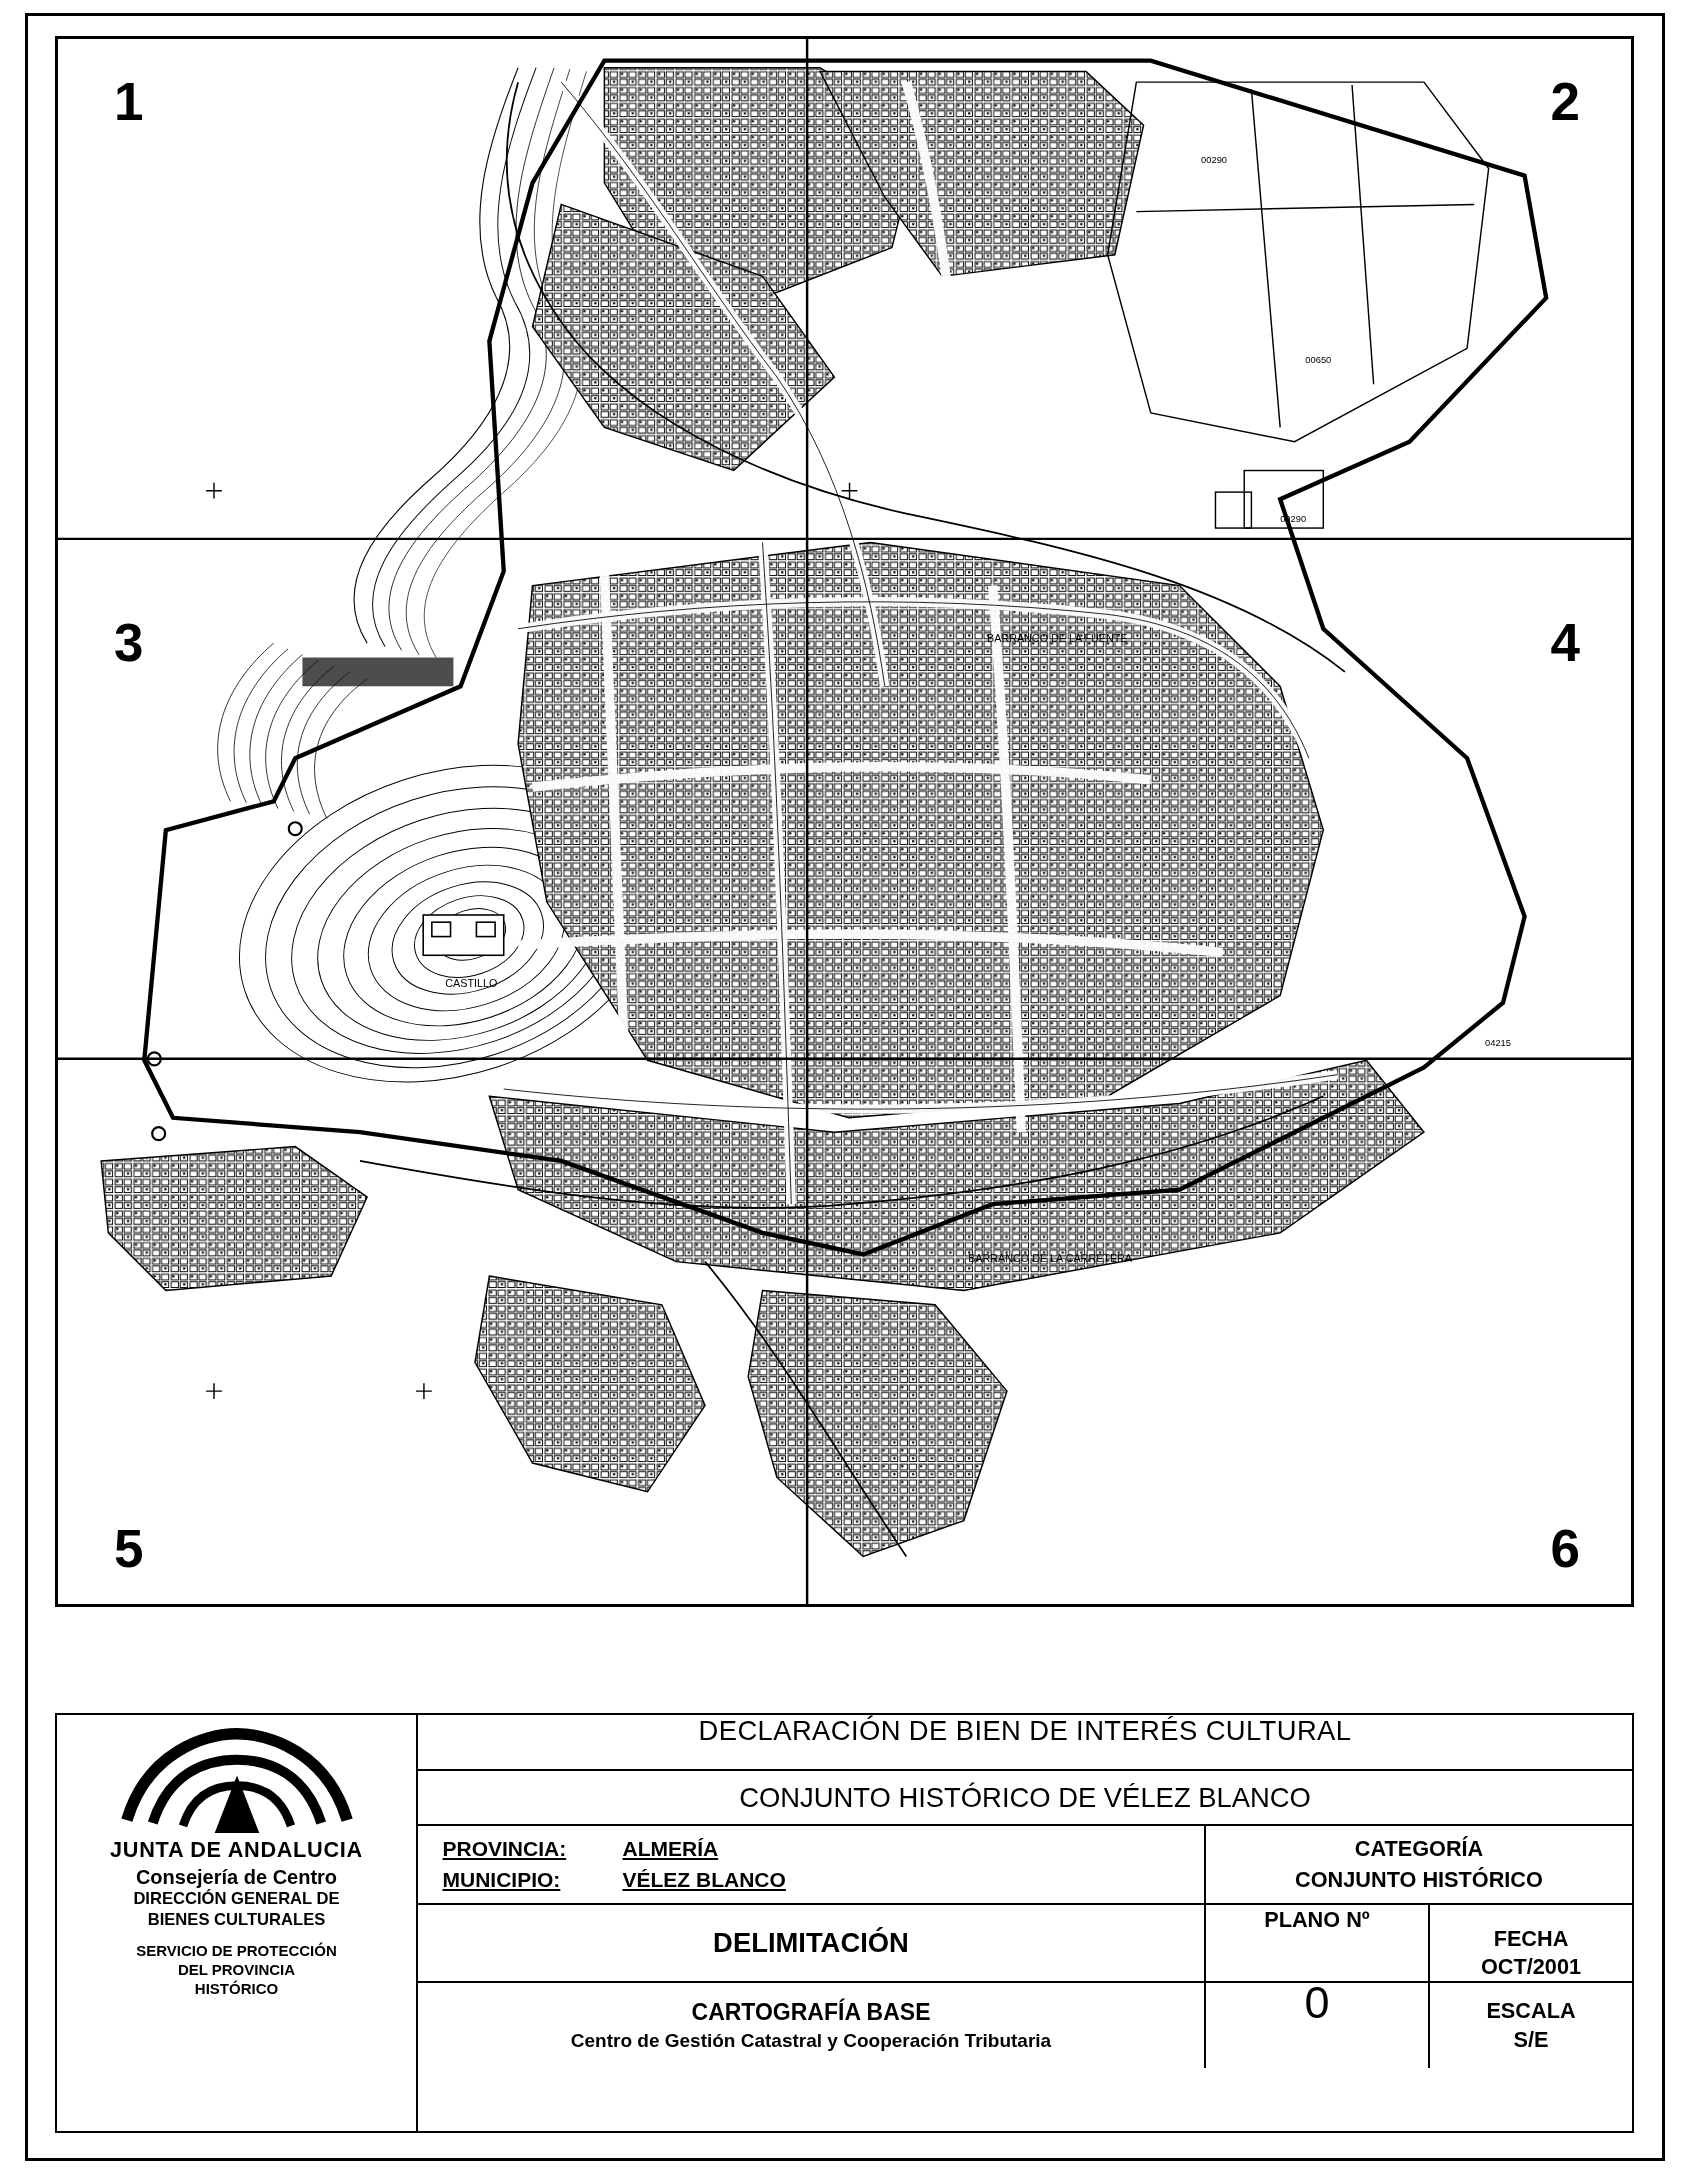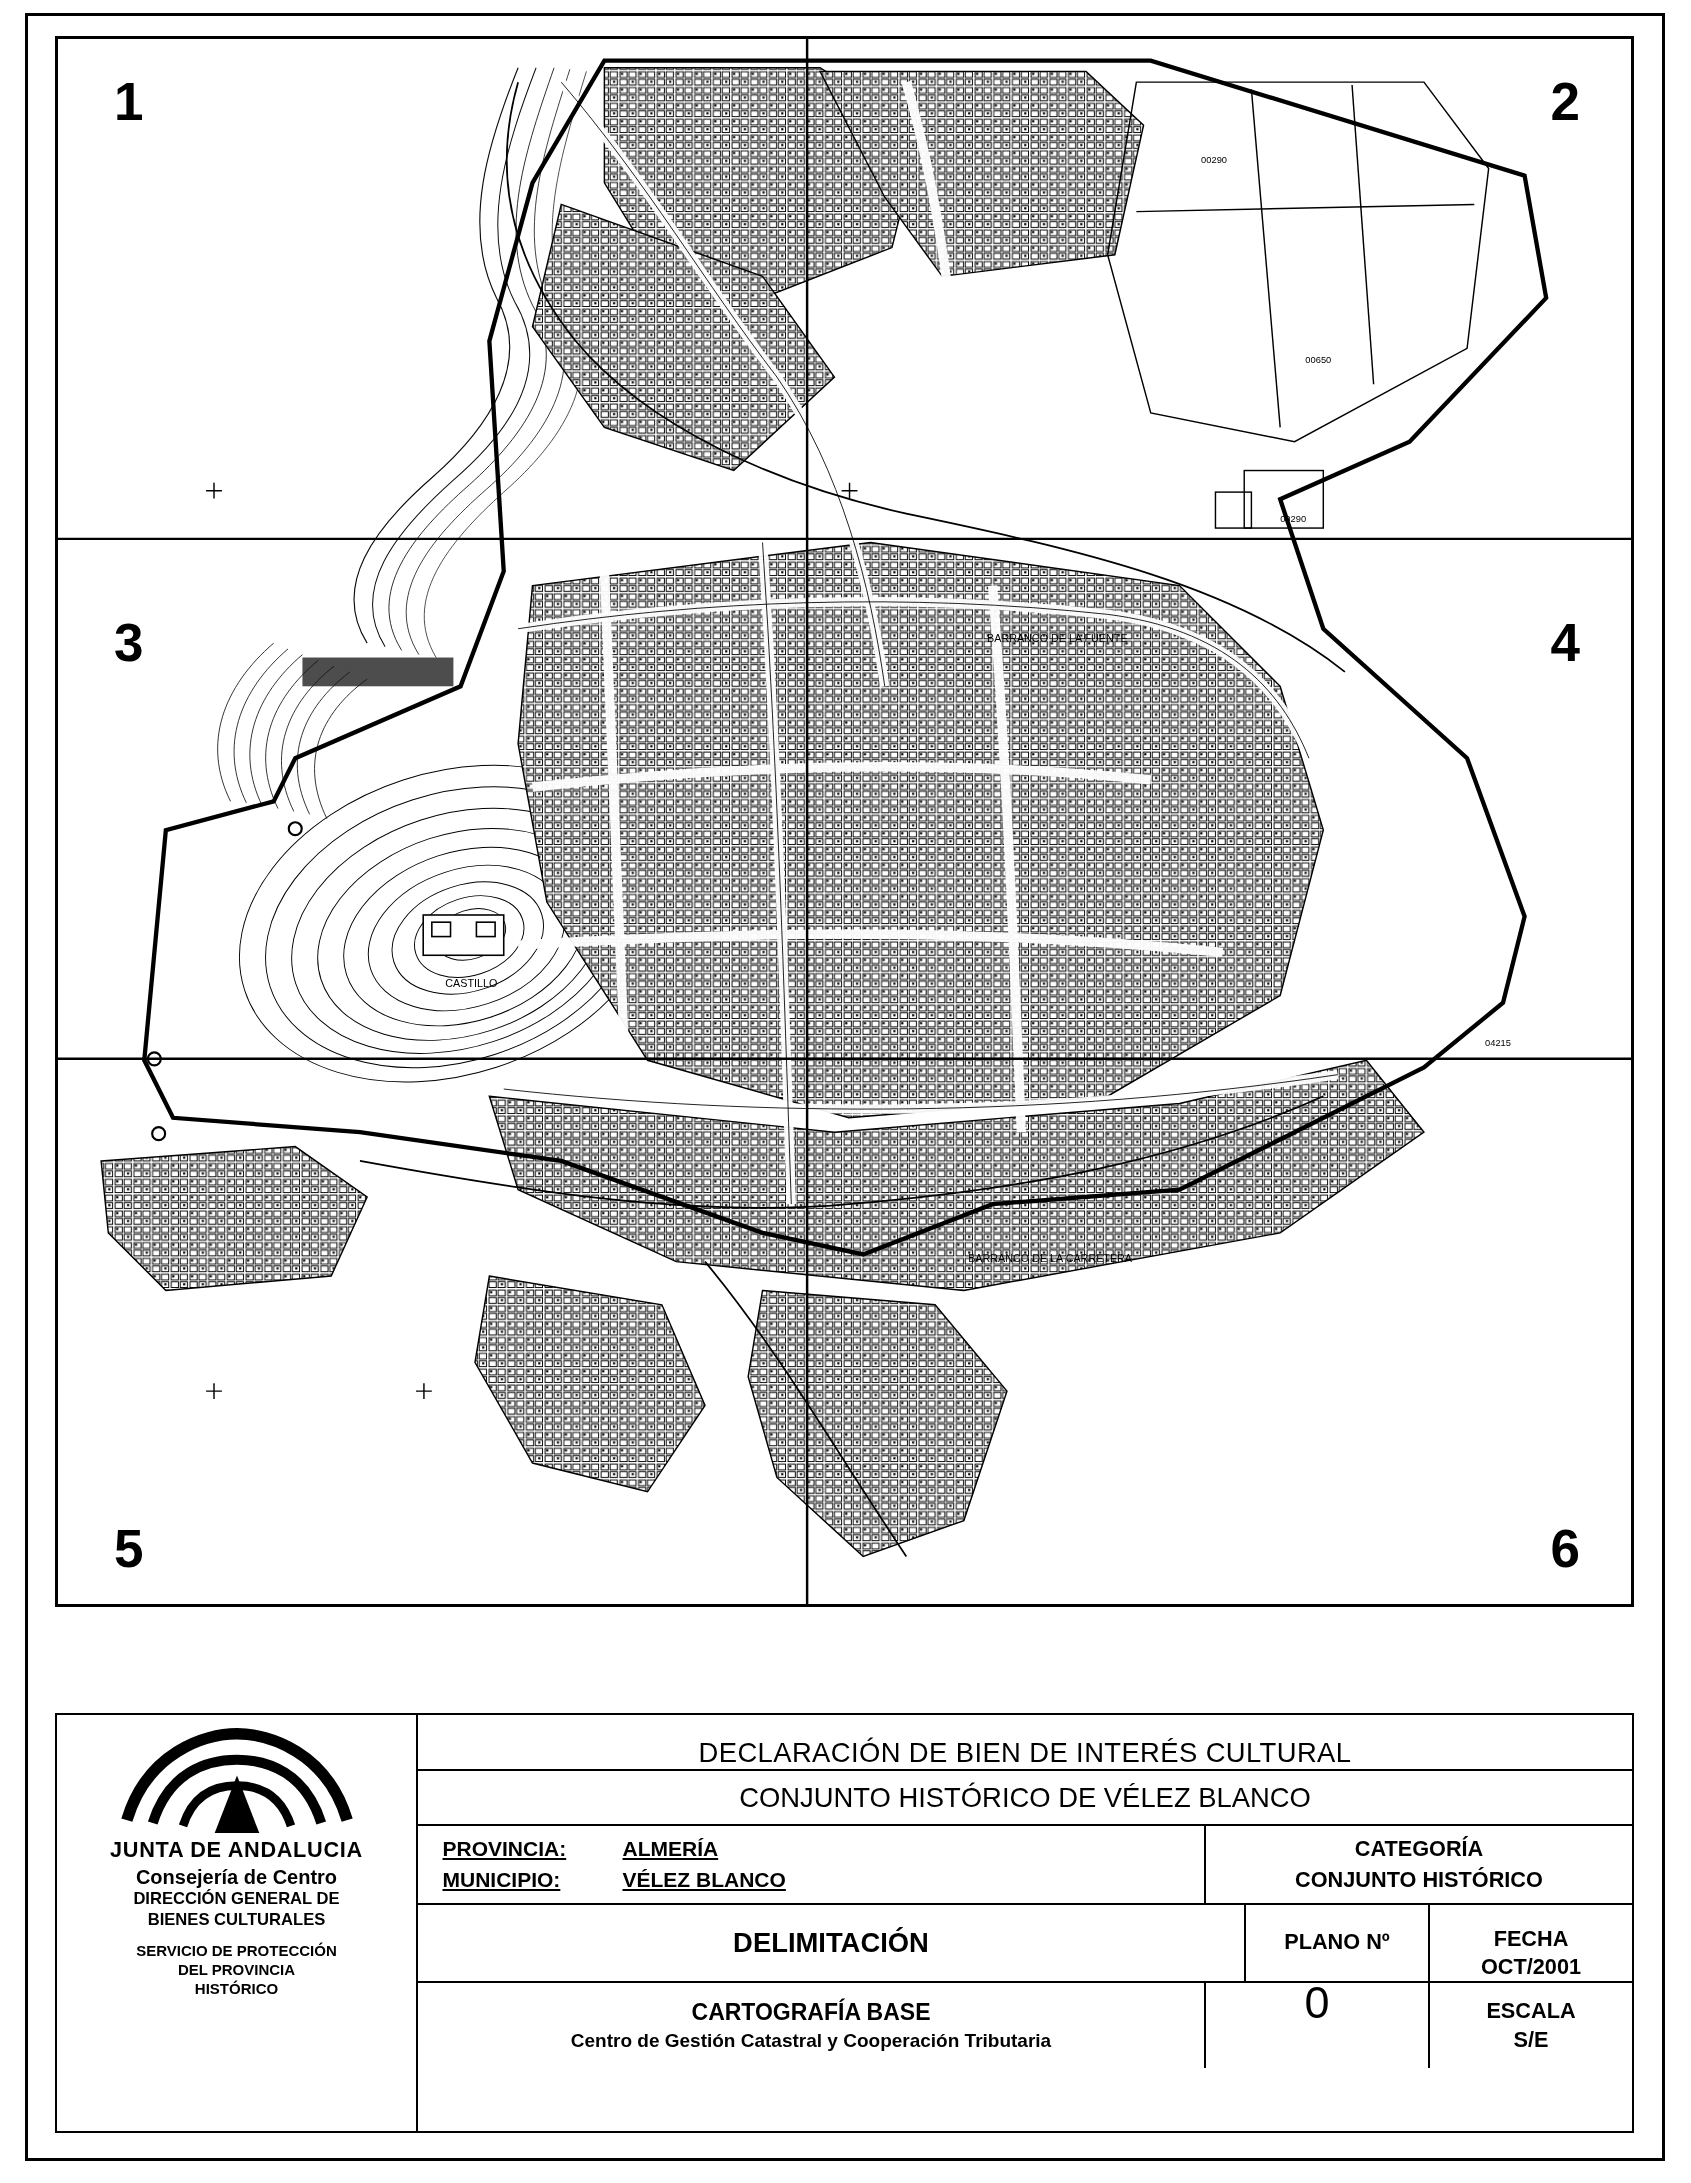"DECLARACIÓN DE BIEN DE INTERÉS" .r-title { align-items: flex-end -> flex-start }
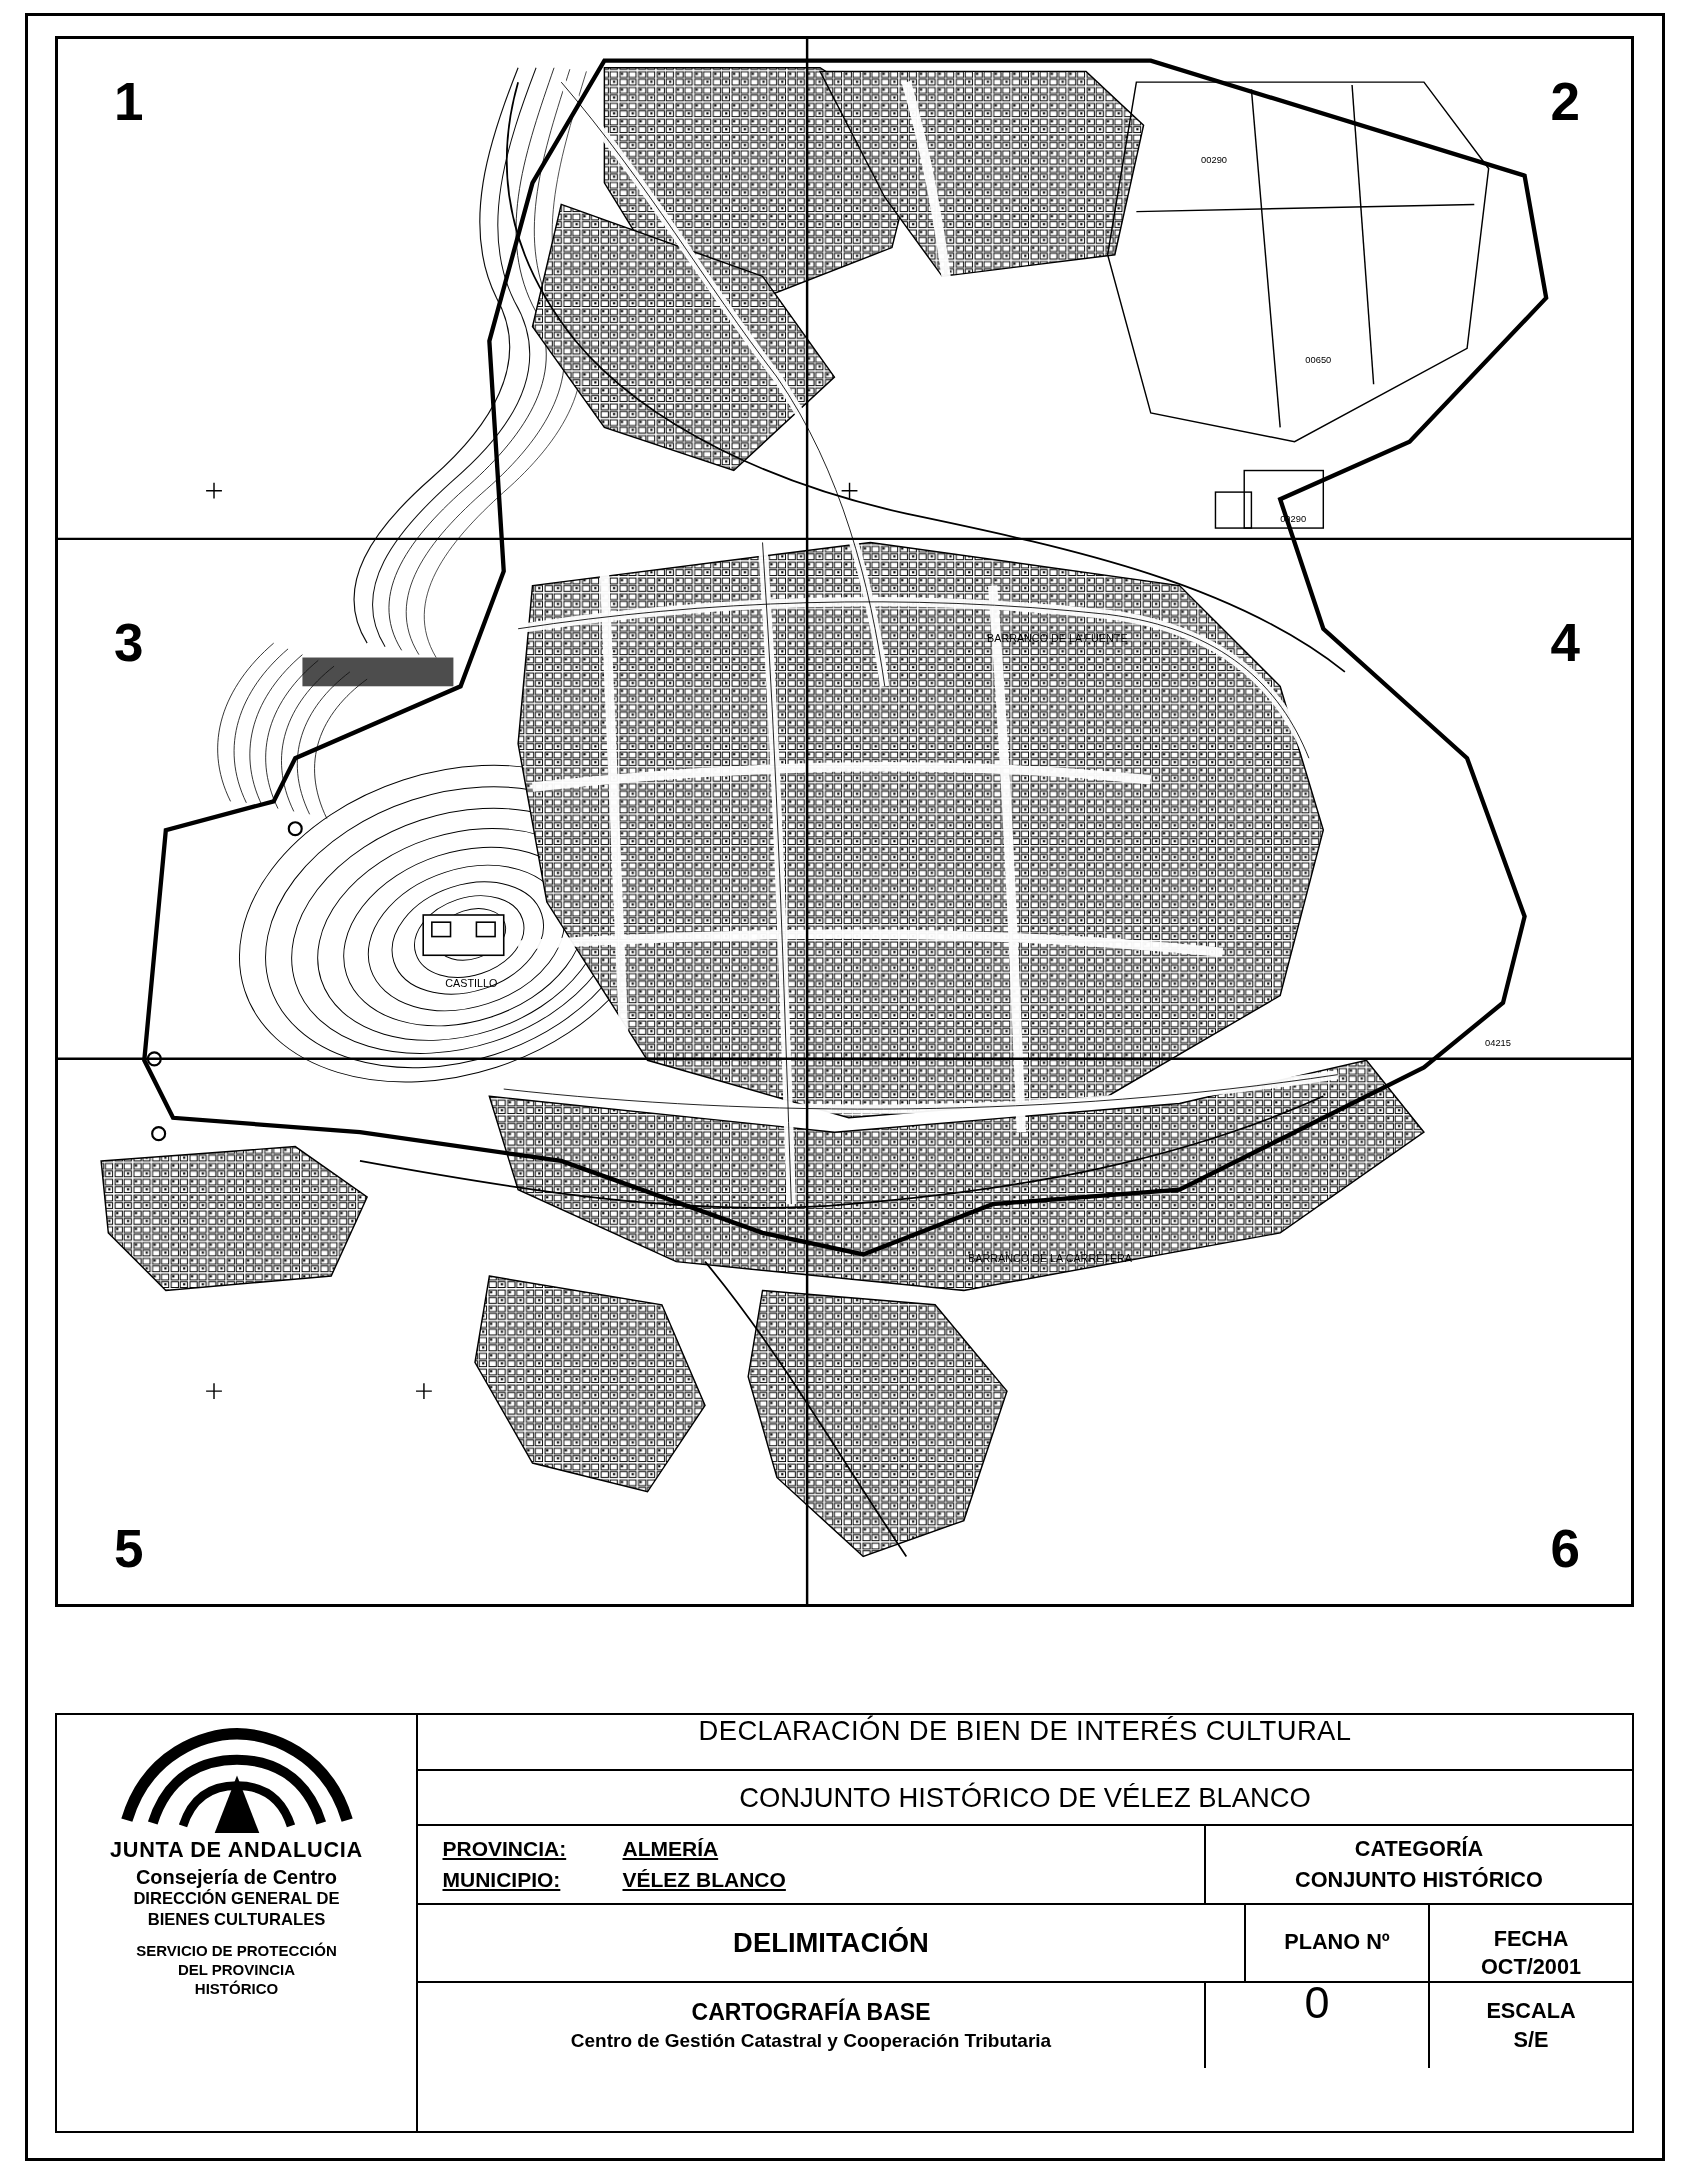"PLANO Nº" .plano-cell { padding-top: 24px -> 2px; width: 184px -> 224px }
